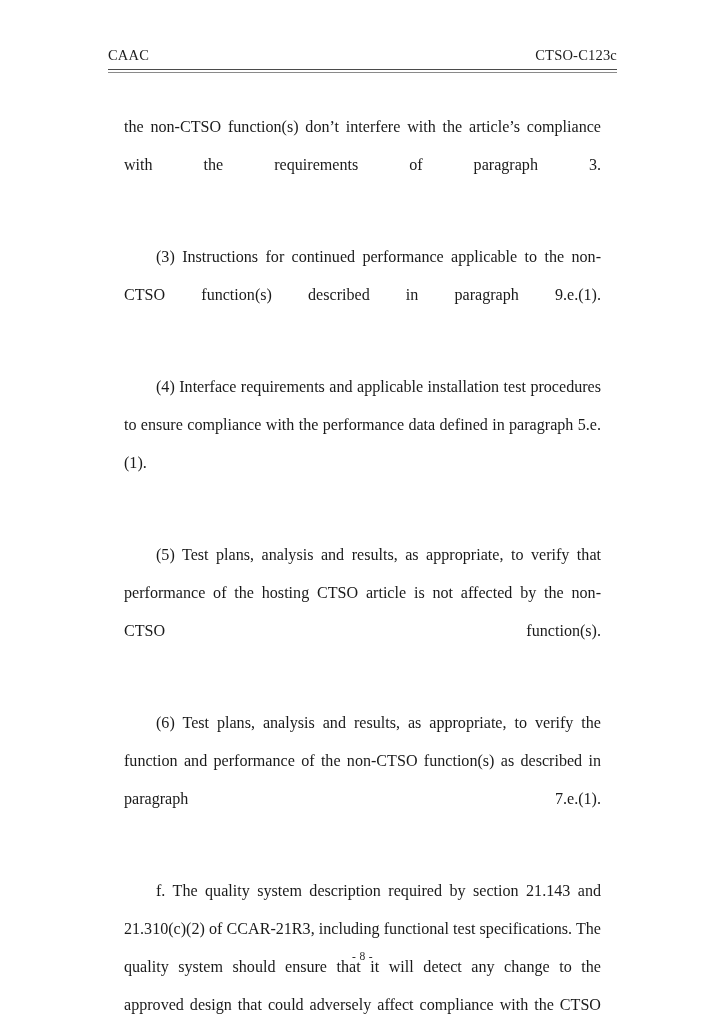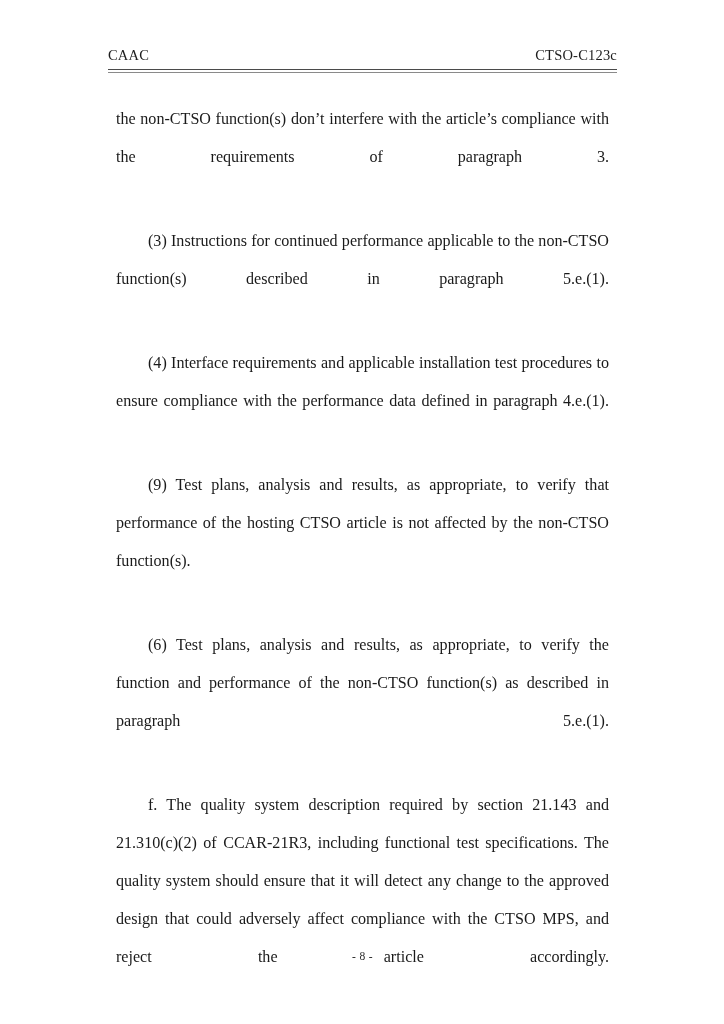"the non-CTSO function(s) don’t interfere" .para { margin: 8px -> 16px }
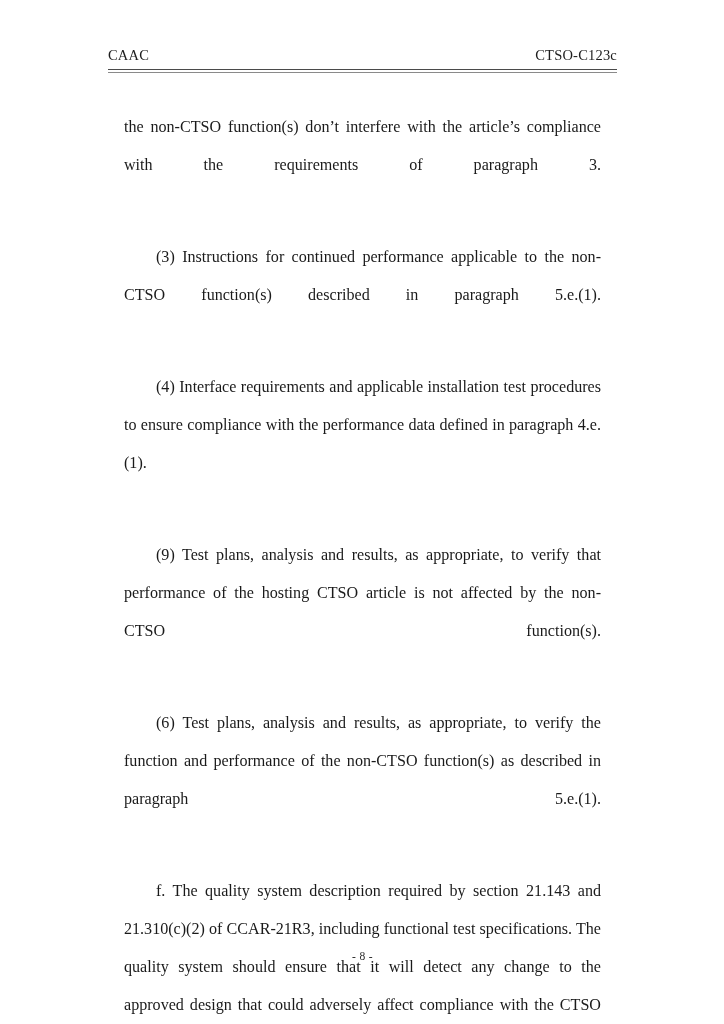"(3) Instructions for continued" p.para { text: 5.e -> 9.e }
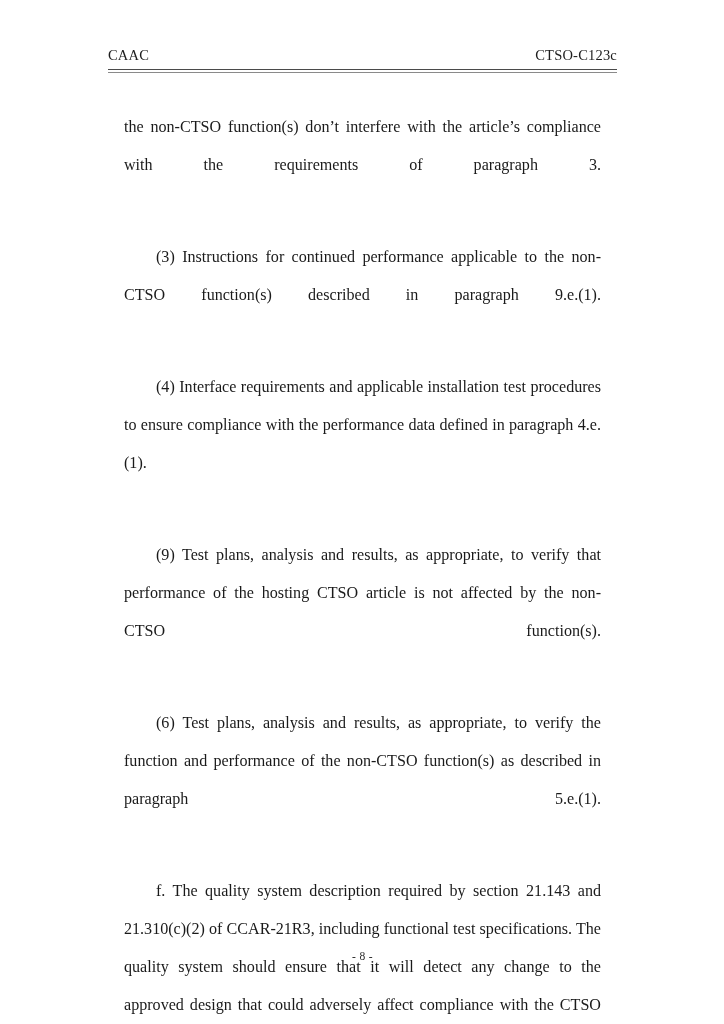"(4) Interface requirements and" p.para { text: 4.e -> 5.e }
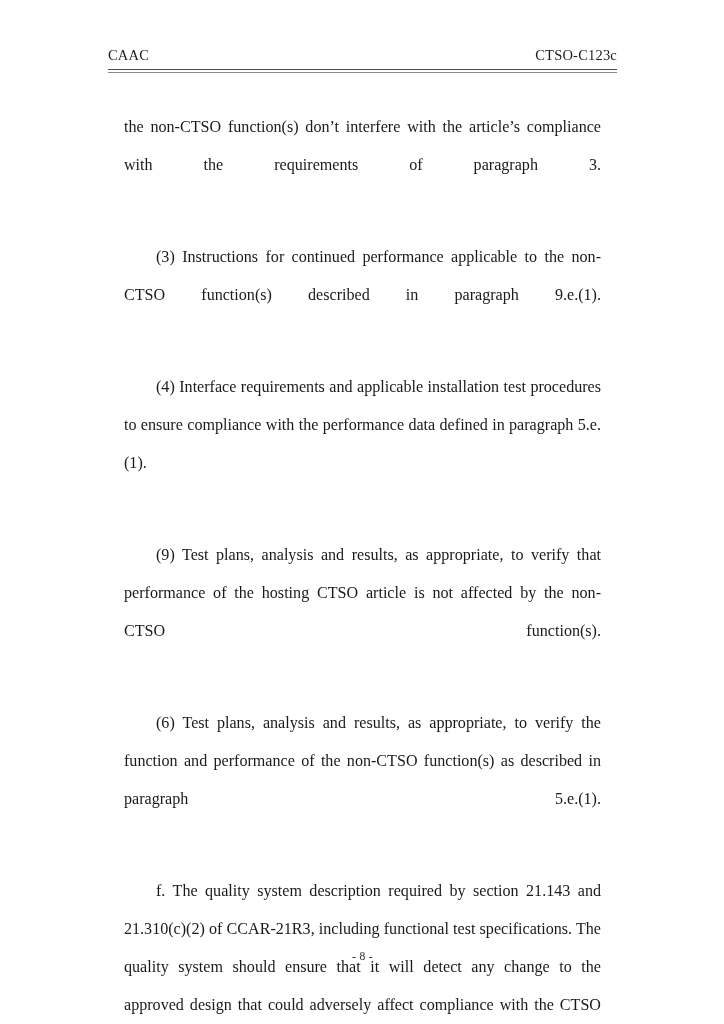"(9) Test plans, analysis and" p.para { text: 9 -> 5 }
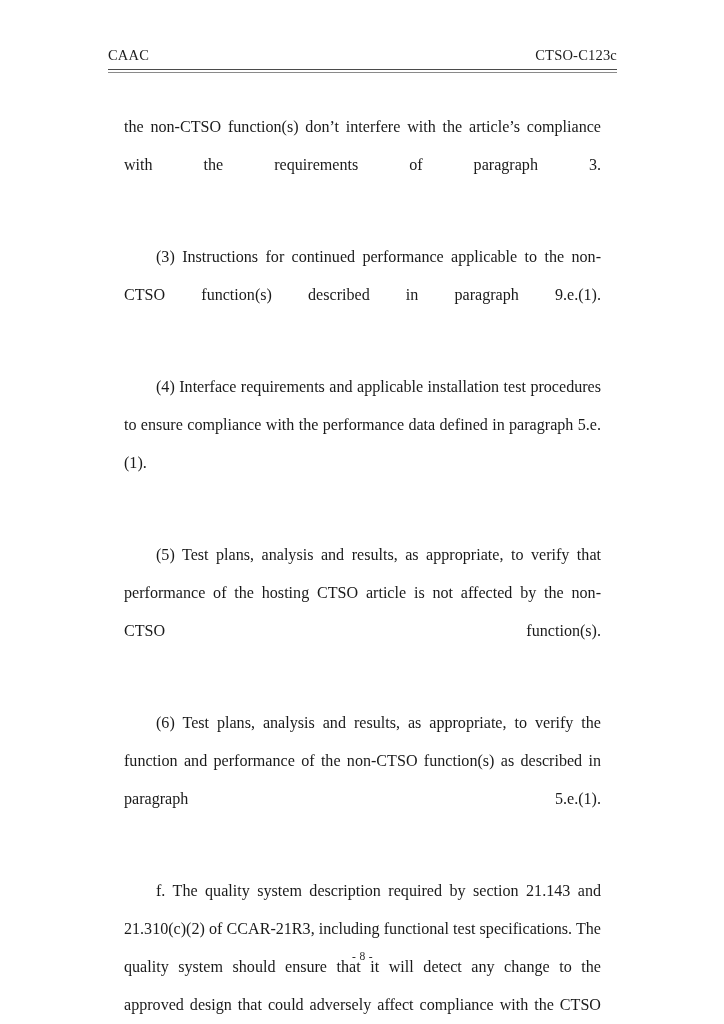"(6) Test plans, analysis and" p.para { text: 5.e -> 7.e }
